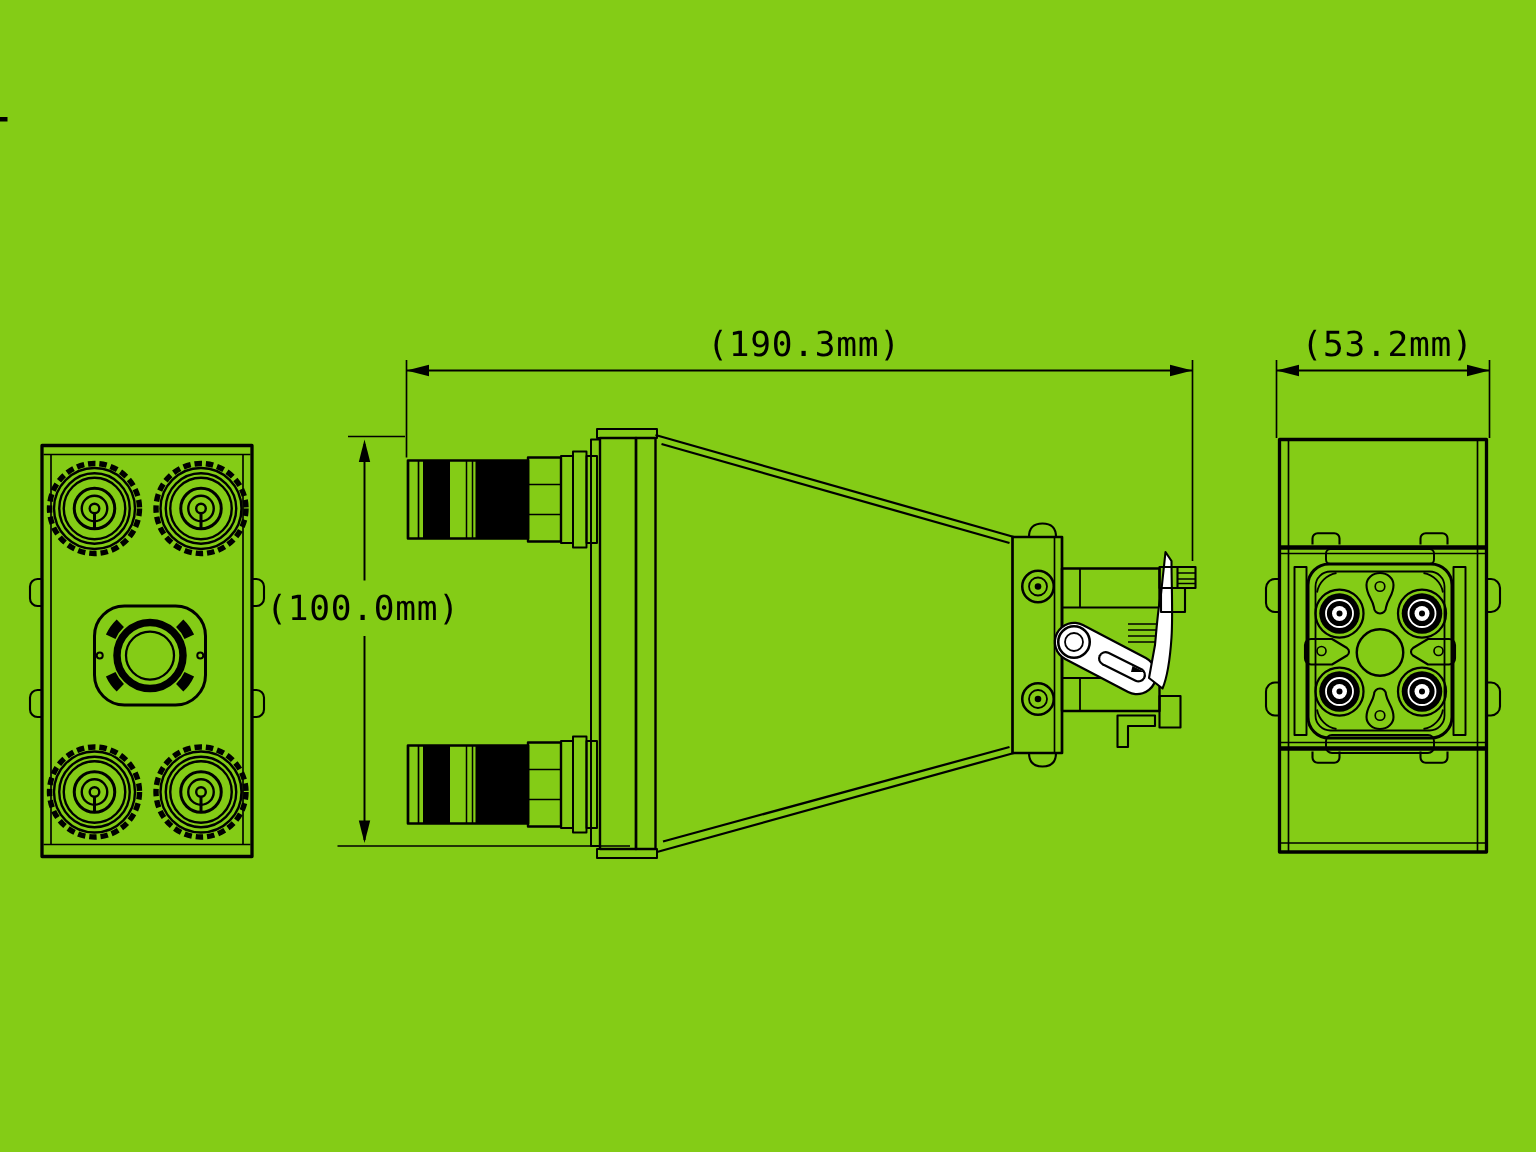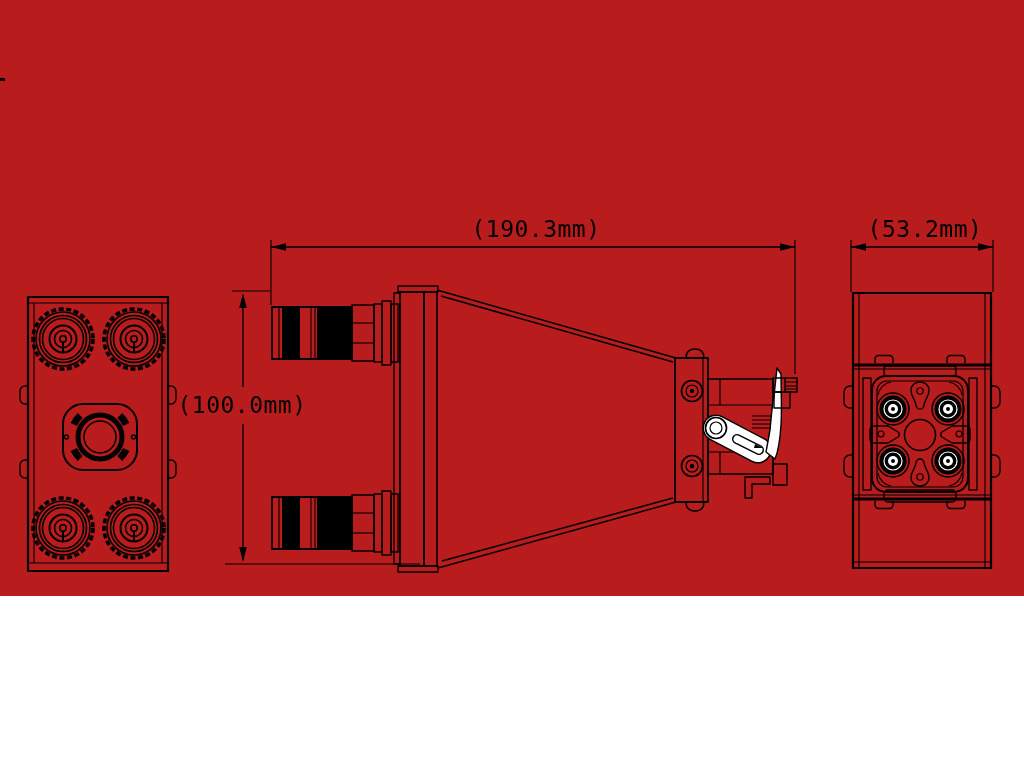"(190.3mm)" .canvas { background: #b91c1c -> #84cc16; height: 596px -> 768px }
